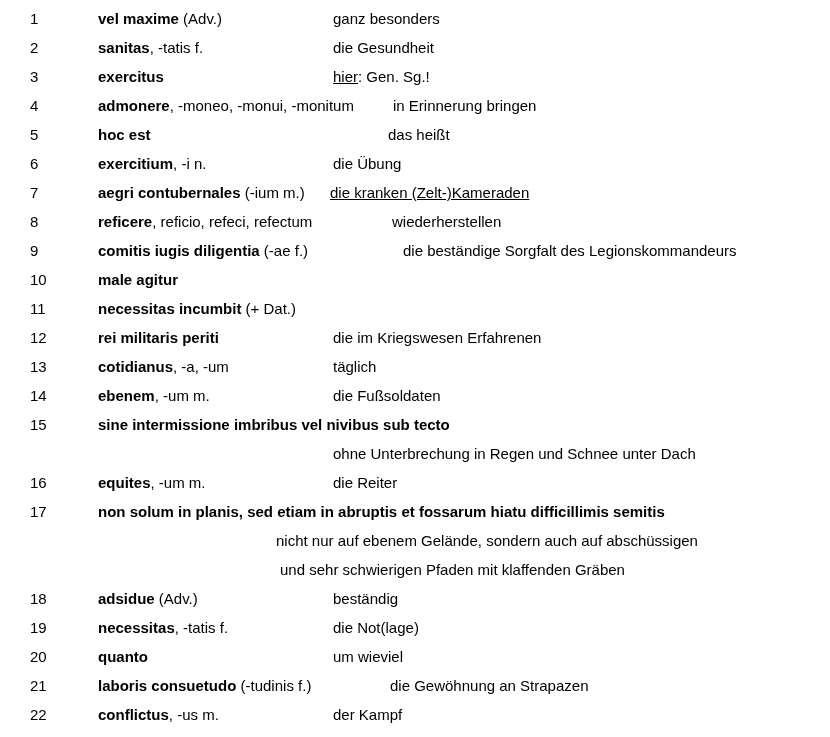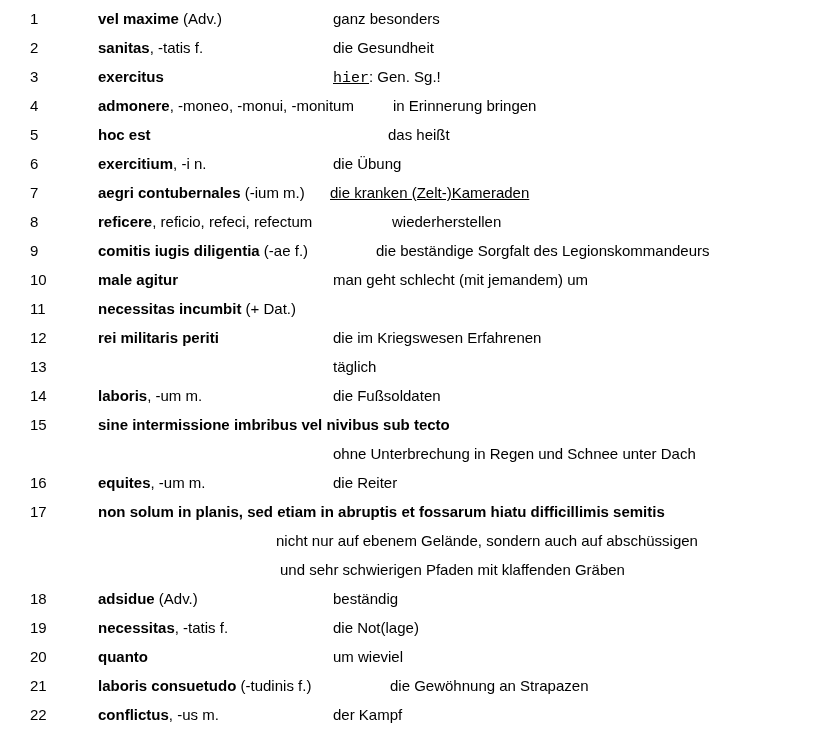"hier" .german .uline { font-family: Liberation Mono, monospace -> none }
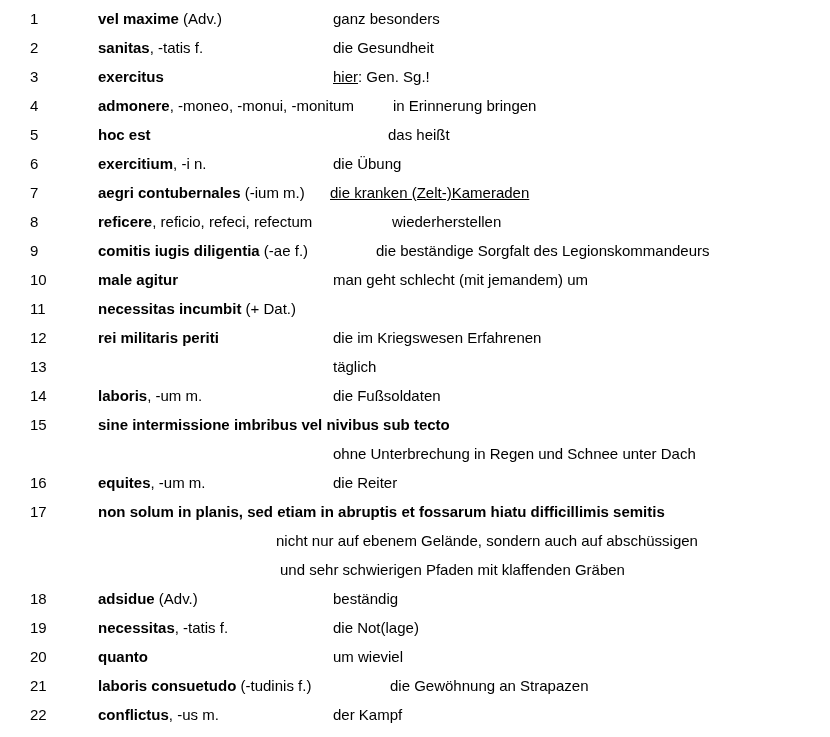"die beständige Sorgfalt des" span.german { left: 376px -> 403px }
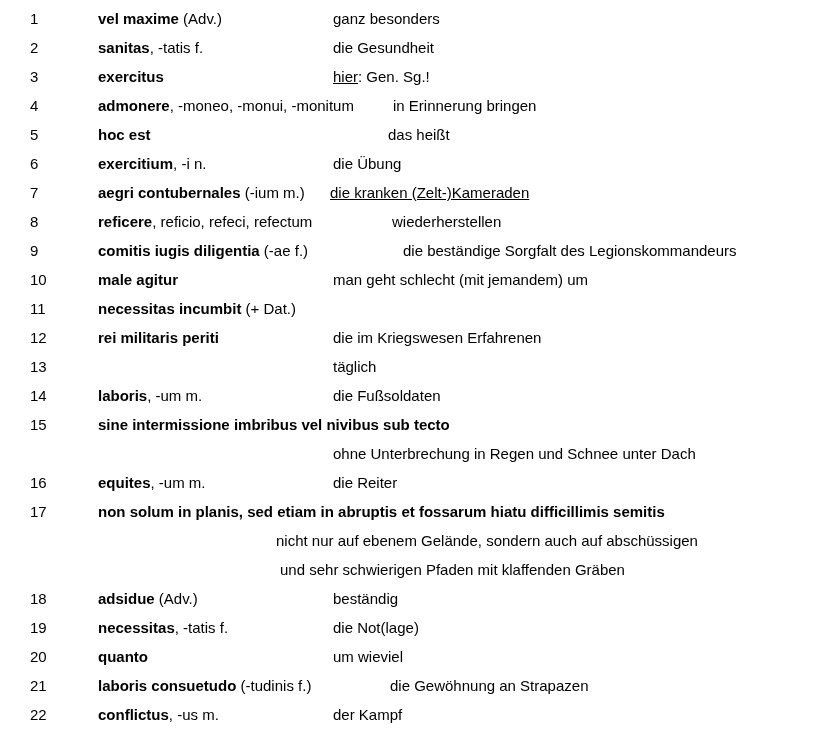"man geht schlecht (mit jemandem)" span.german { html: <span>man geht schlecht (mit jemandem) um</span> -> none }
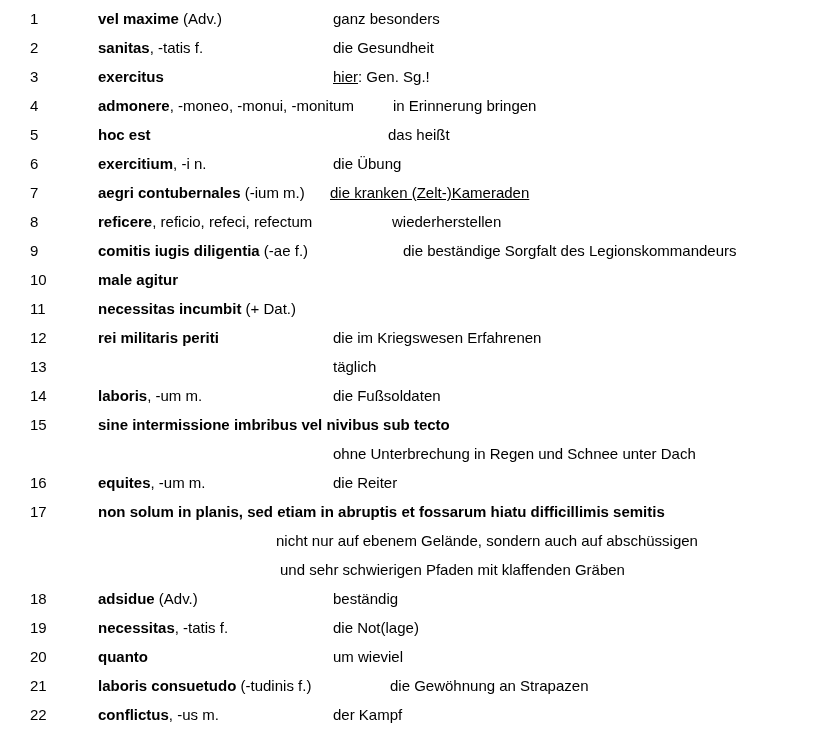"cotidianus, -a, -um" span.latin { html: none -> <span><span>cotidianus</span><span>, -a, -um</span></span> }
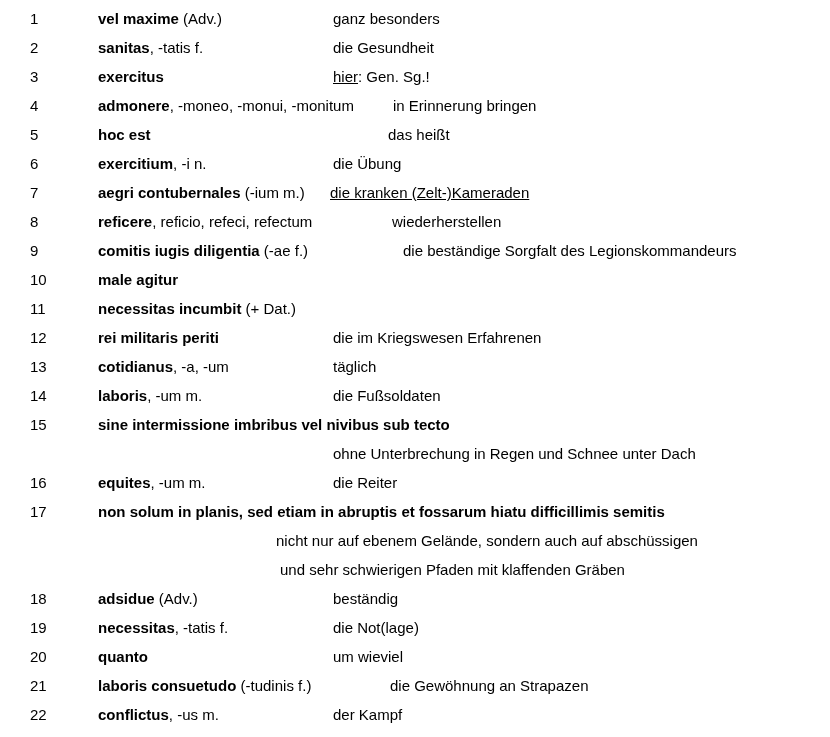"laboris" span.head { text: laboris -> ebenem }
